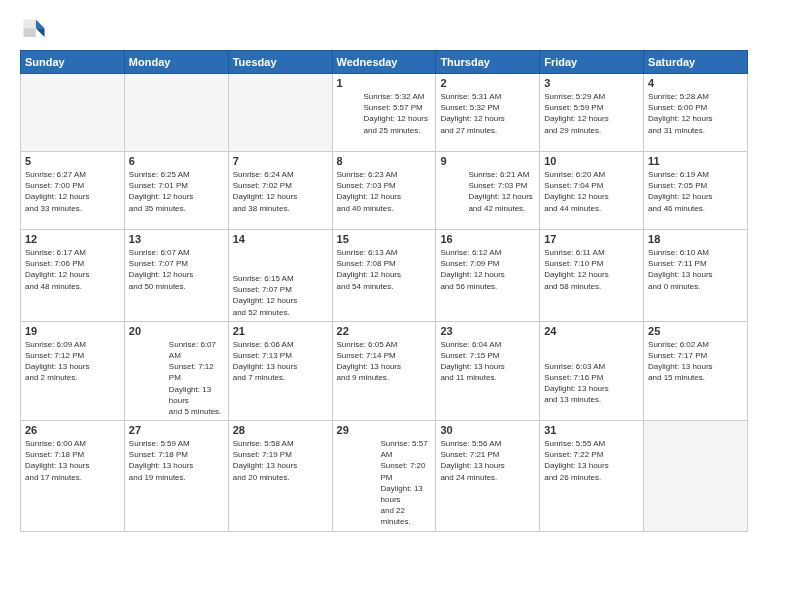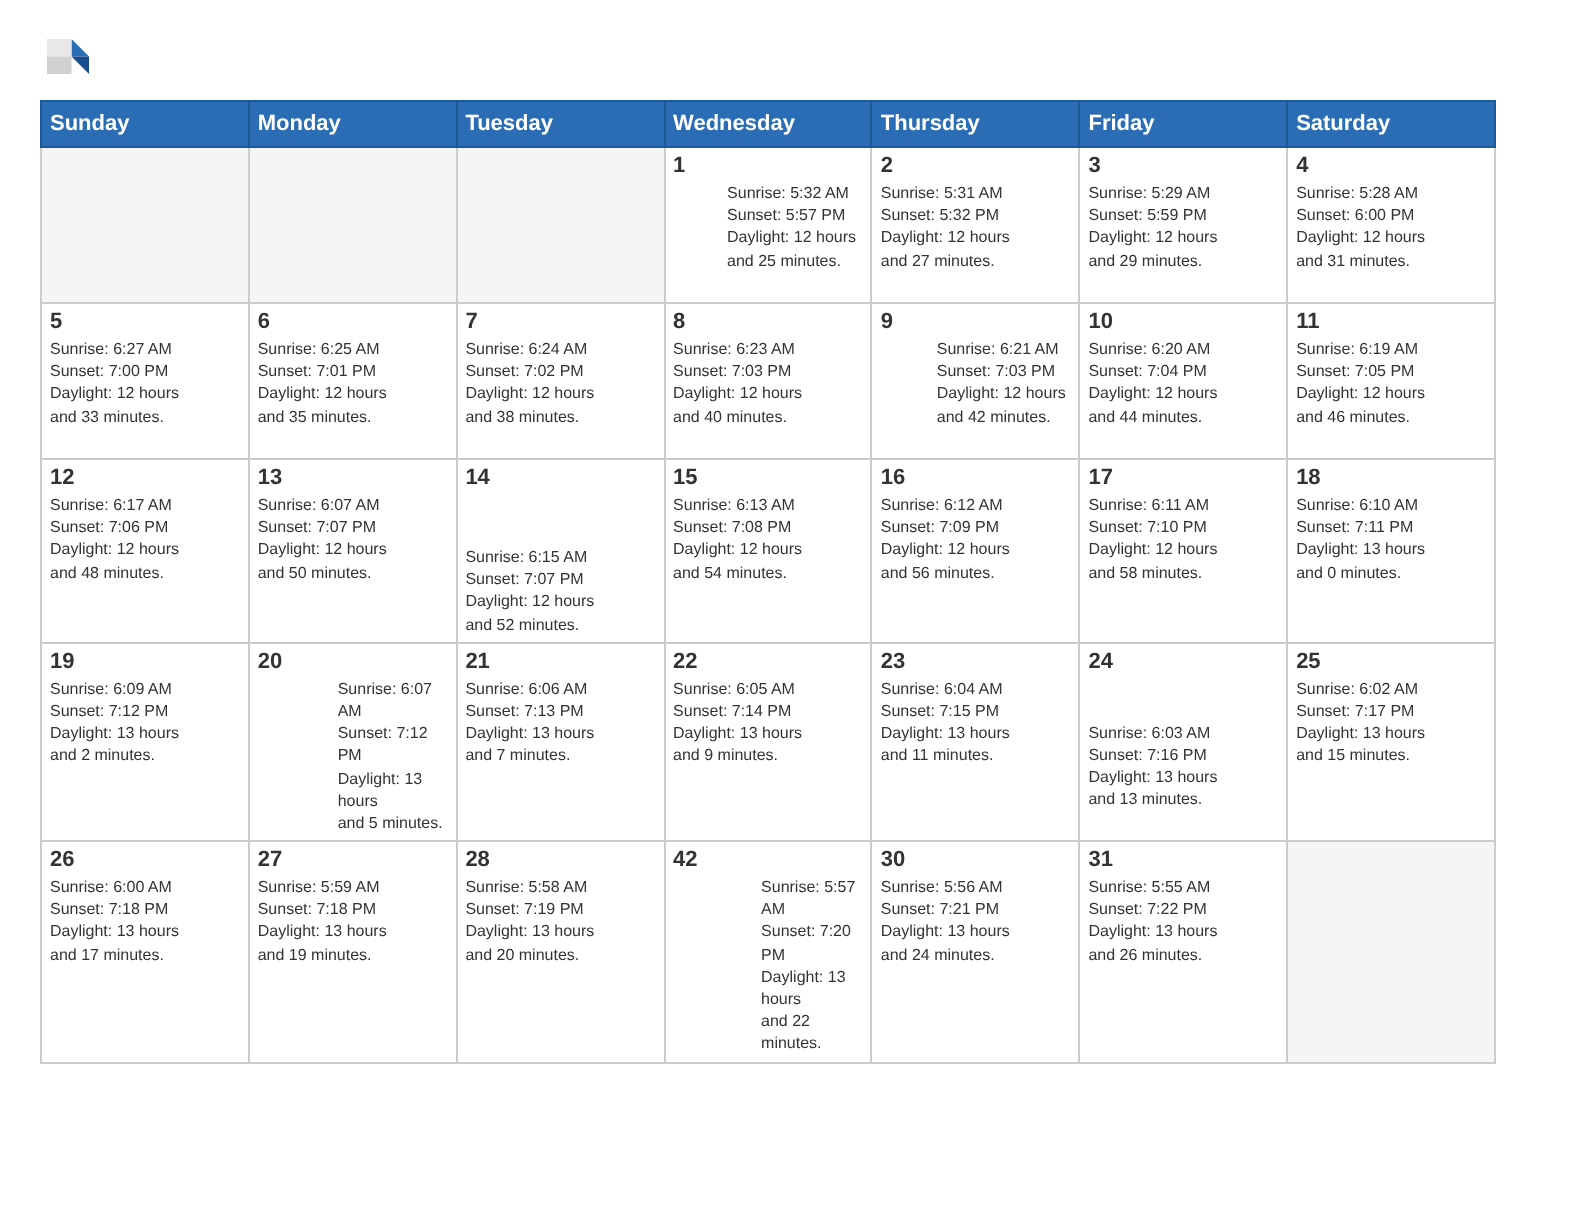"42" span.day-number { text: 42 -> 29 }
